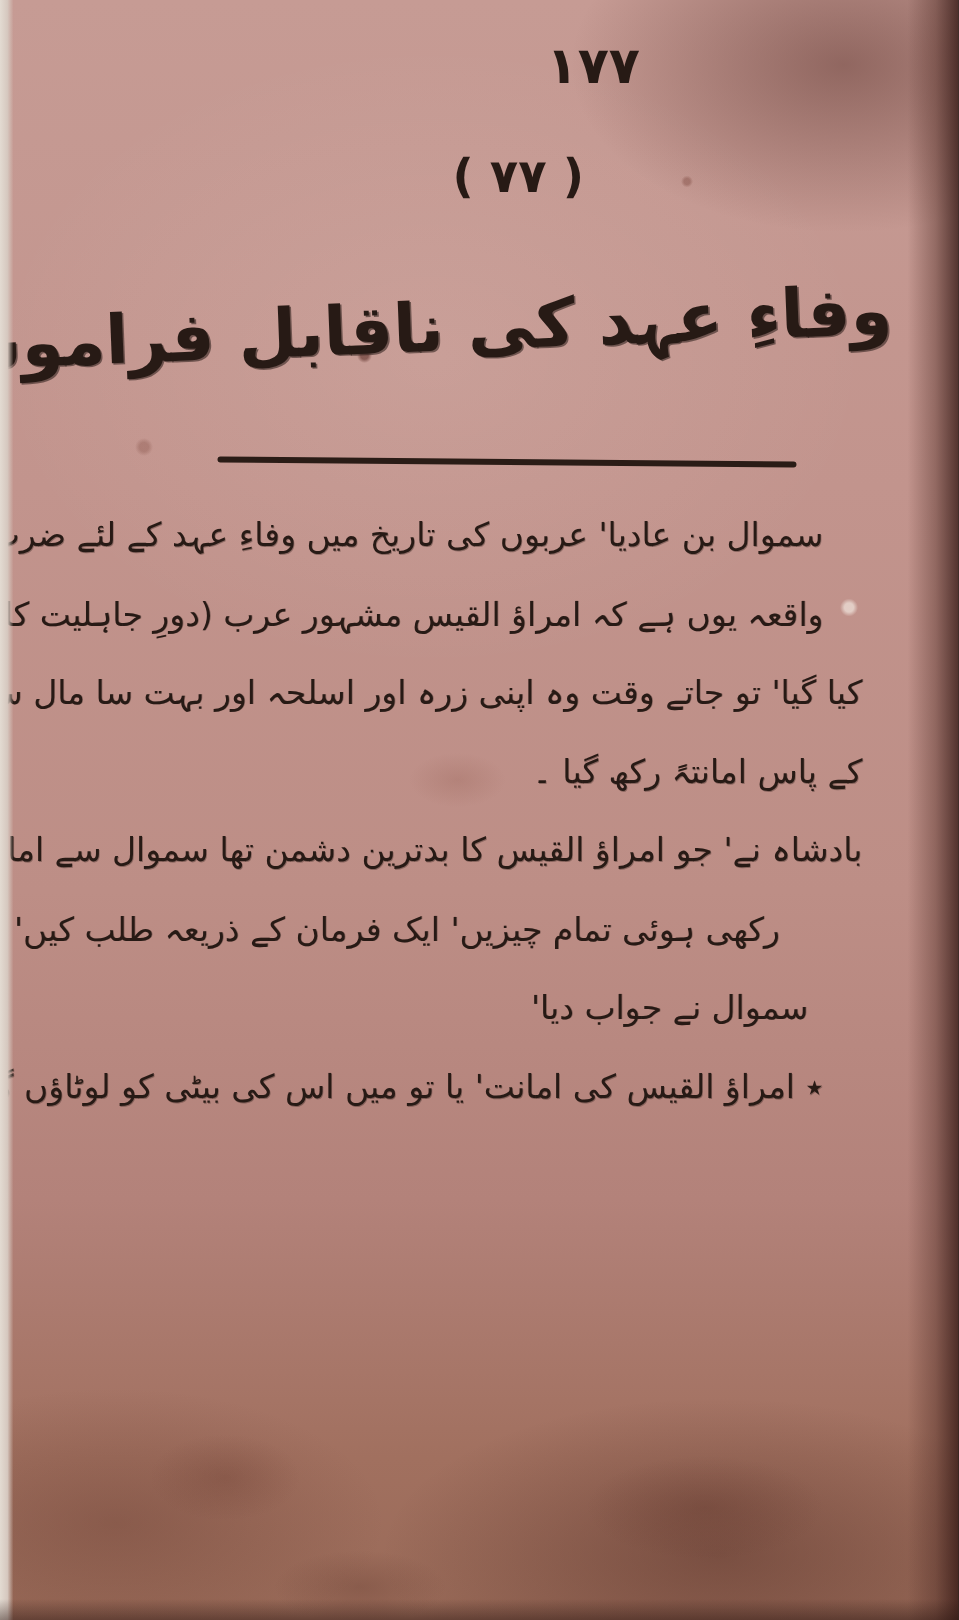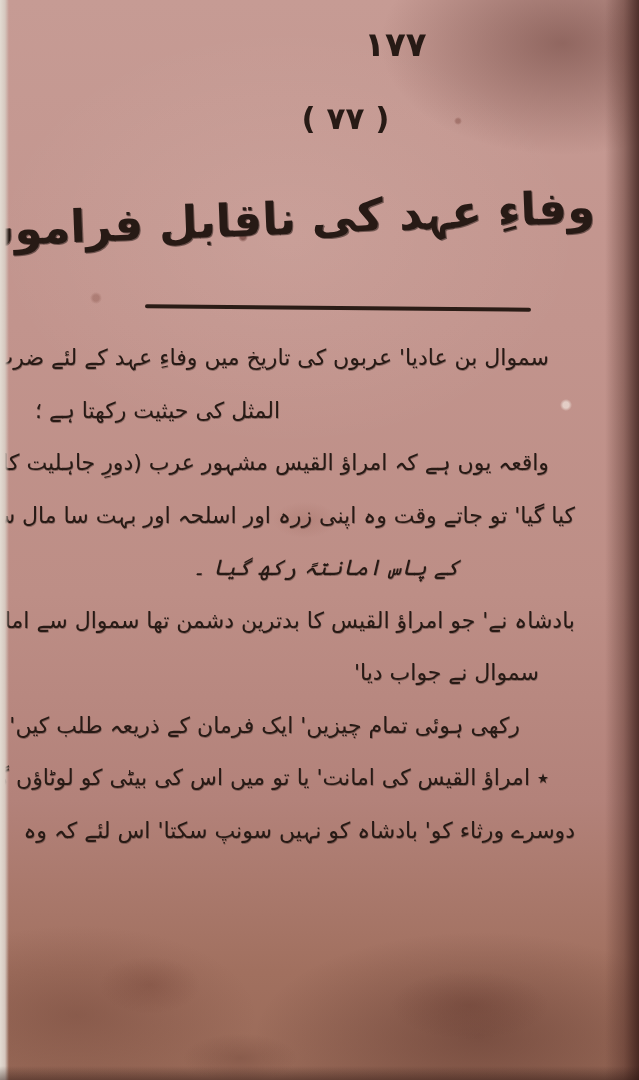"المثل کی حیثیت رکھتا ہے" div.tline { html: <div>المثل کی حیثیت رکھتا ہے ؛</div> -> none }
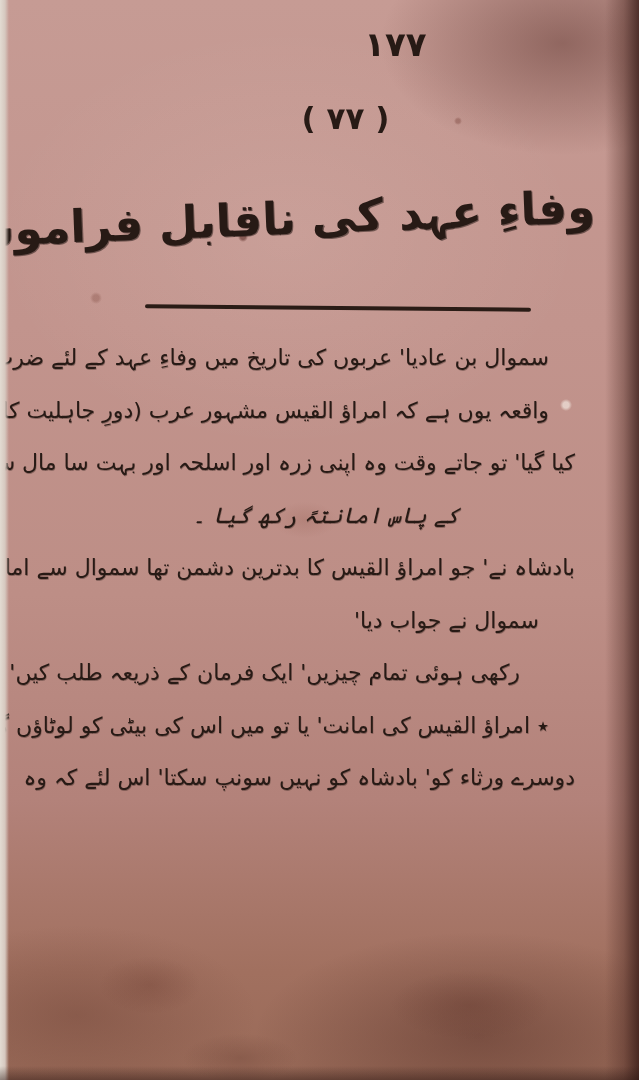"کے پاس امانتہً رکھ گیا" .alignL2 { font-style: italic -> none; text-align: center -> right }
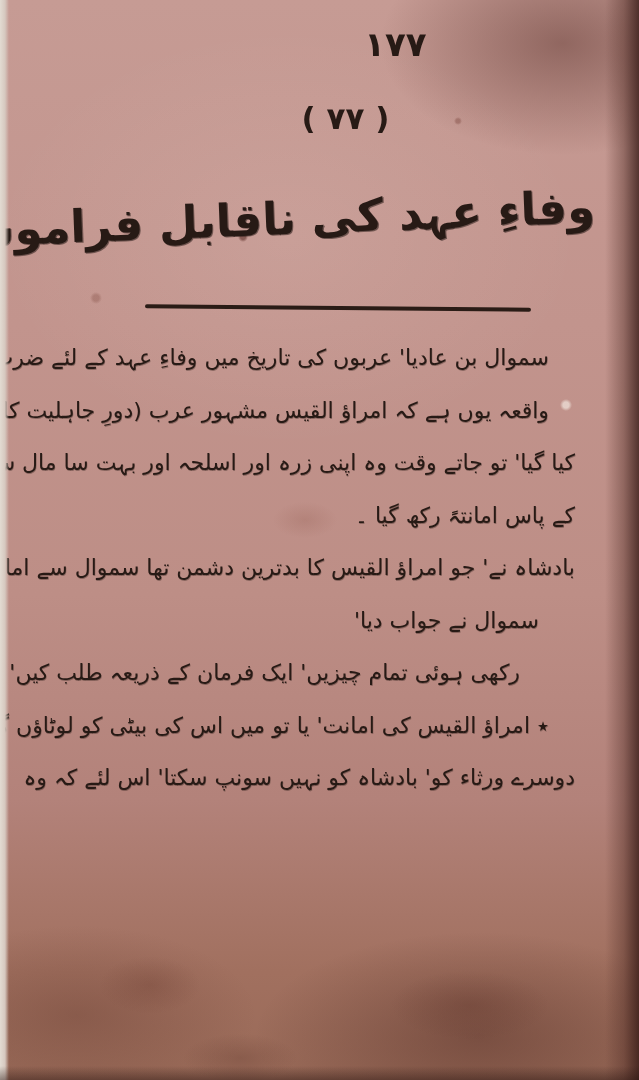"سموال نے جواب دیا'" div.tline { order: before "رکھی ہوئی تمام چیزیں' ایک" -> after "رکھی ہوئی تمام چیزیں' ایک" }
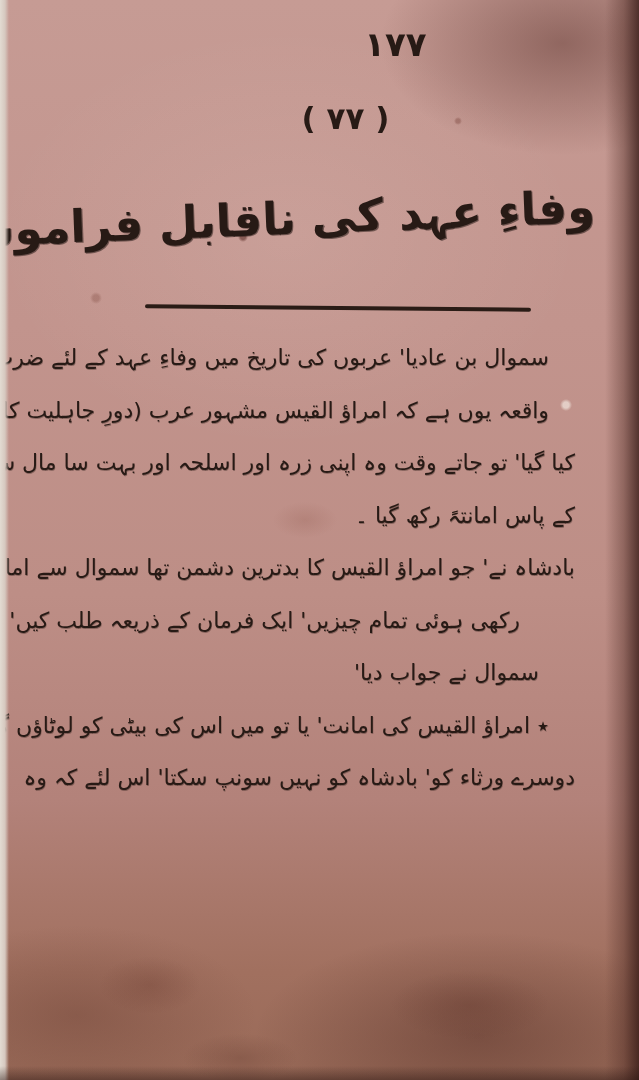"دوسرے ورثاء کو' بادشاہ کو" div.tline { html: <div>دوسرے ورثاء کو' بادشاہ کو نہیں سونپ سکتا' اس لئے کہ وہ</div> -> none }
